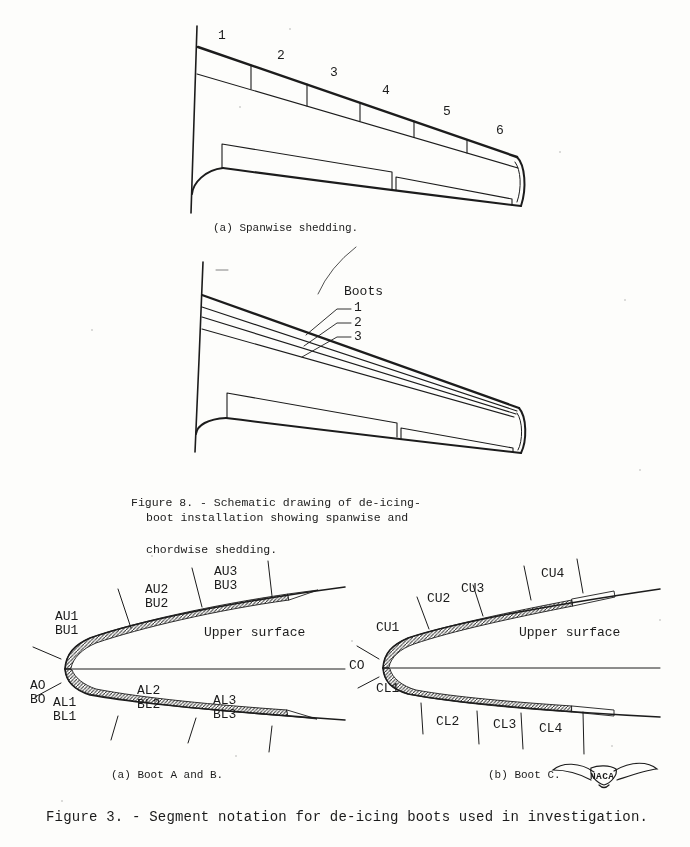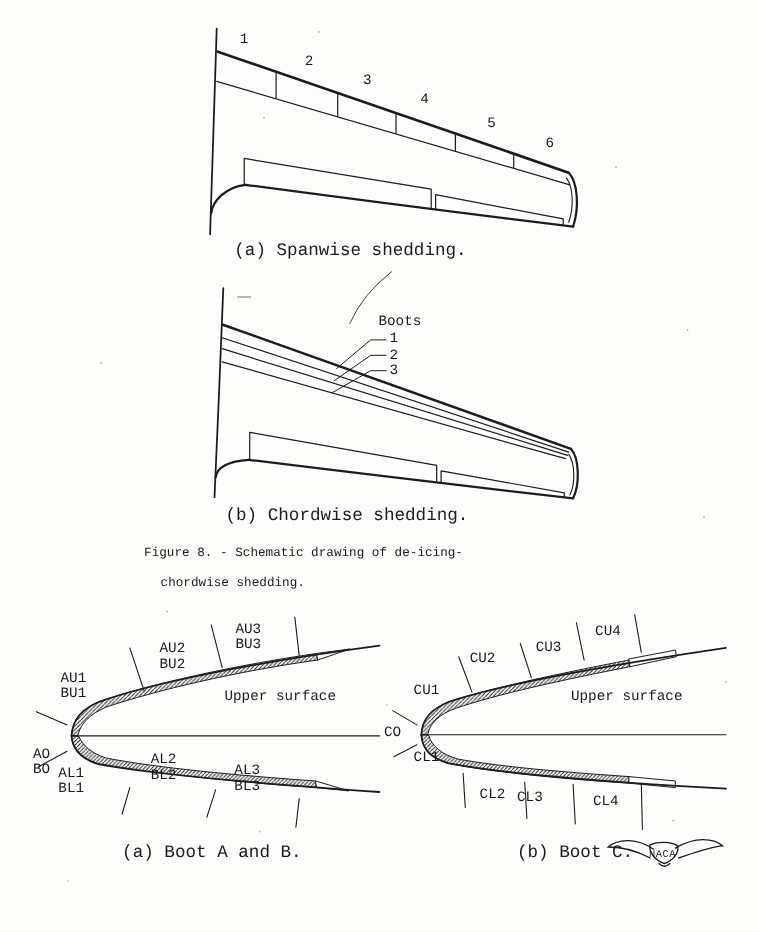"(a) Spanwise shedding." .subcap { font-size: 16px -> 11px }
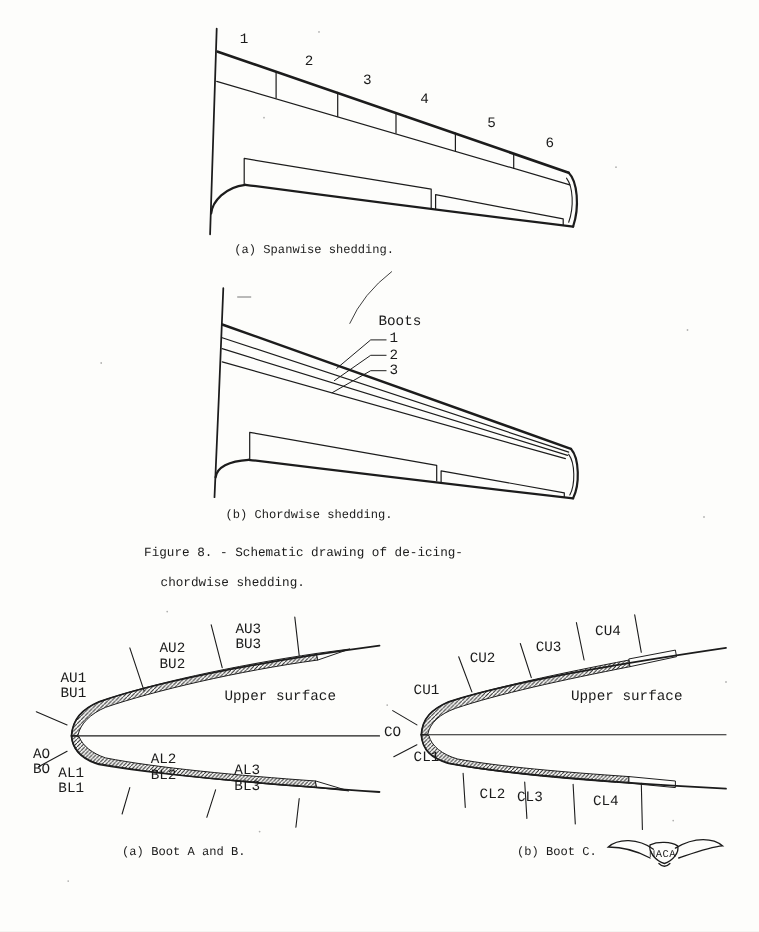"(b) Chordwise shedding." span.lbl { html: <span>(b) Chordwise shedding.</span> -> none }
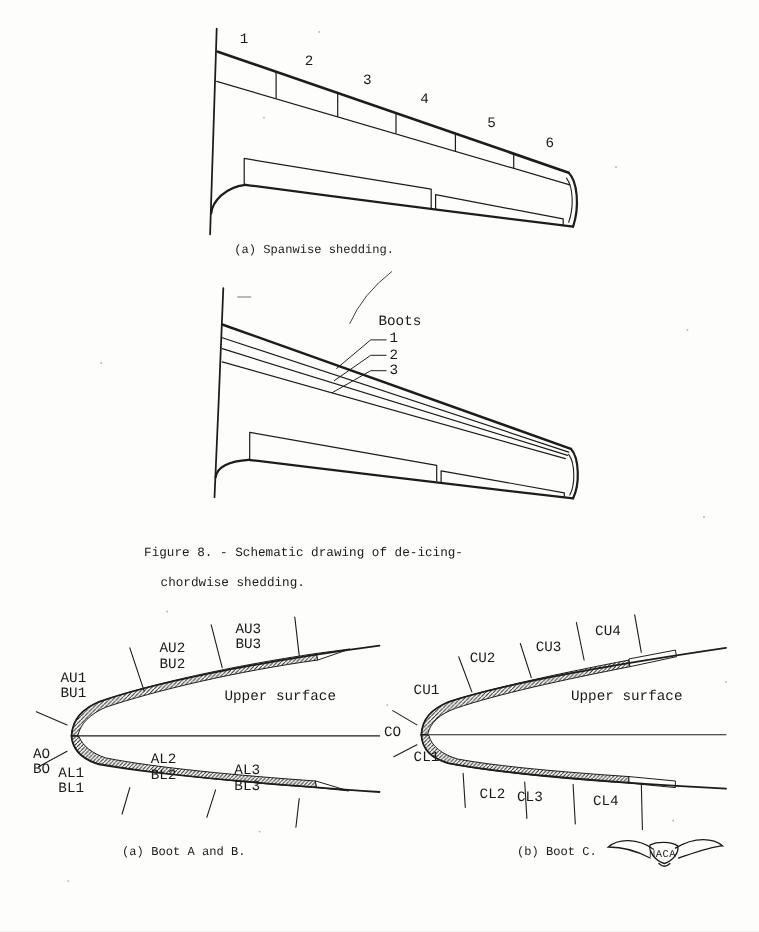"boot installation showing spanwise and" span.lbl { html: none -> <span>boot installation showing spanwise and</span> }
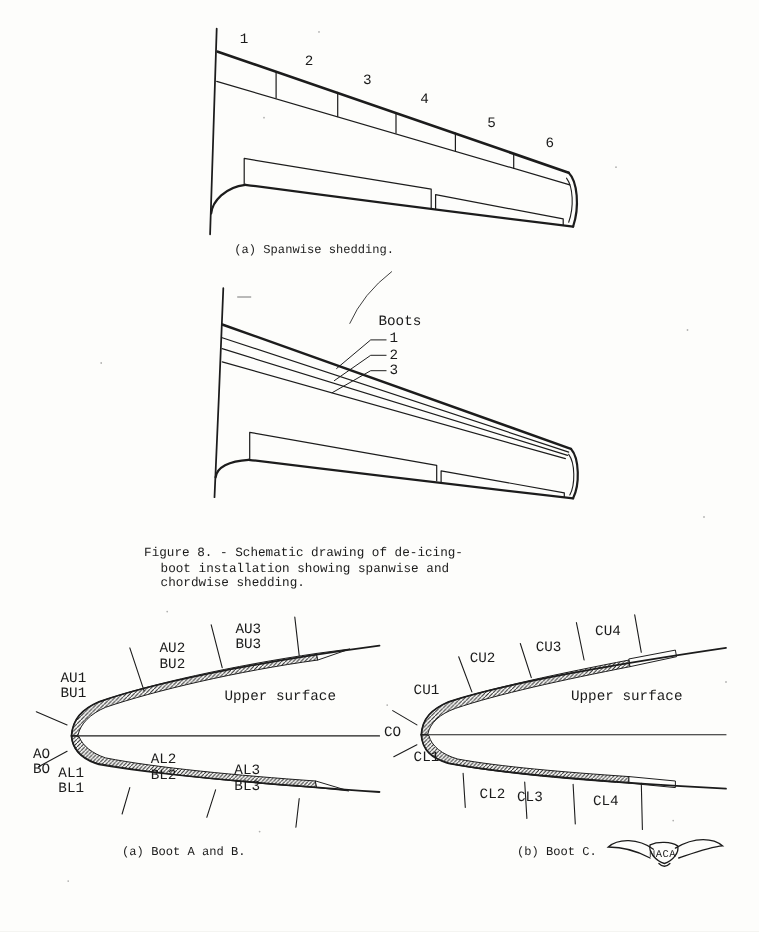"chordwise shedding." span.lbl { top: 523px -> 542px }
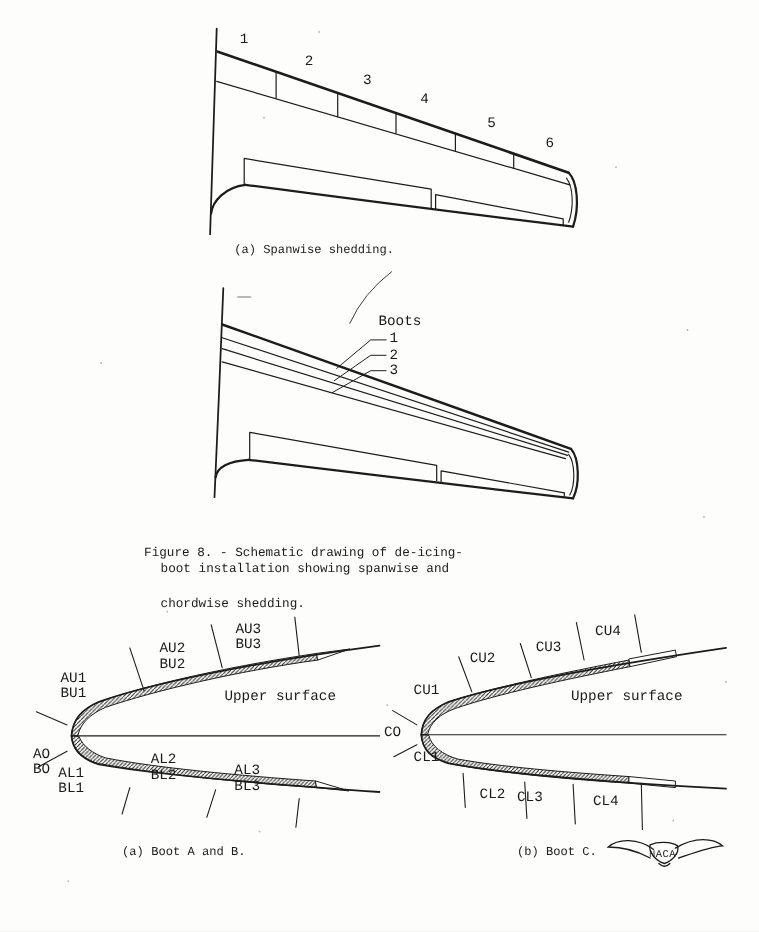"CU3" span.lbl { left: 487px -> 461px }
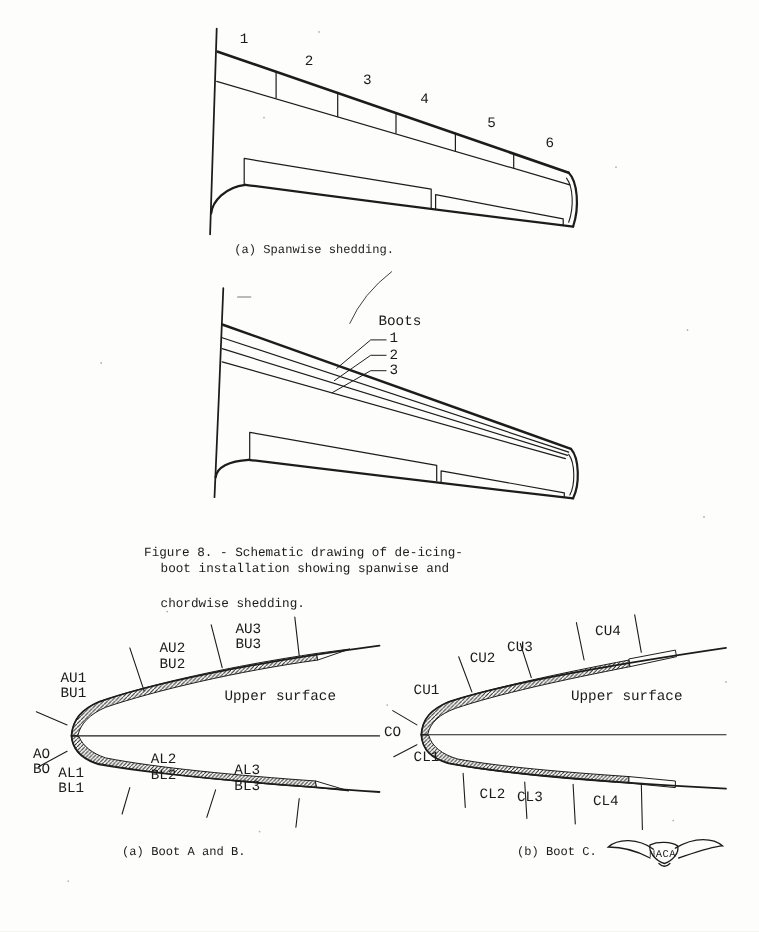"CL3" span.lbl { left: 470px -> 493px }
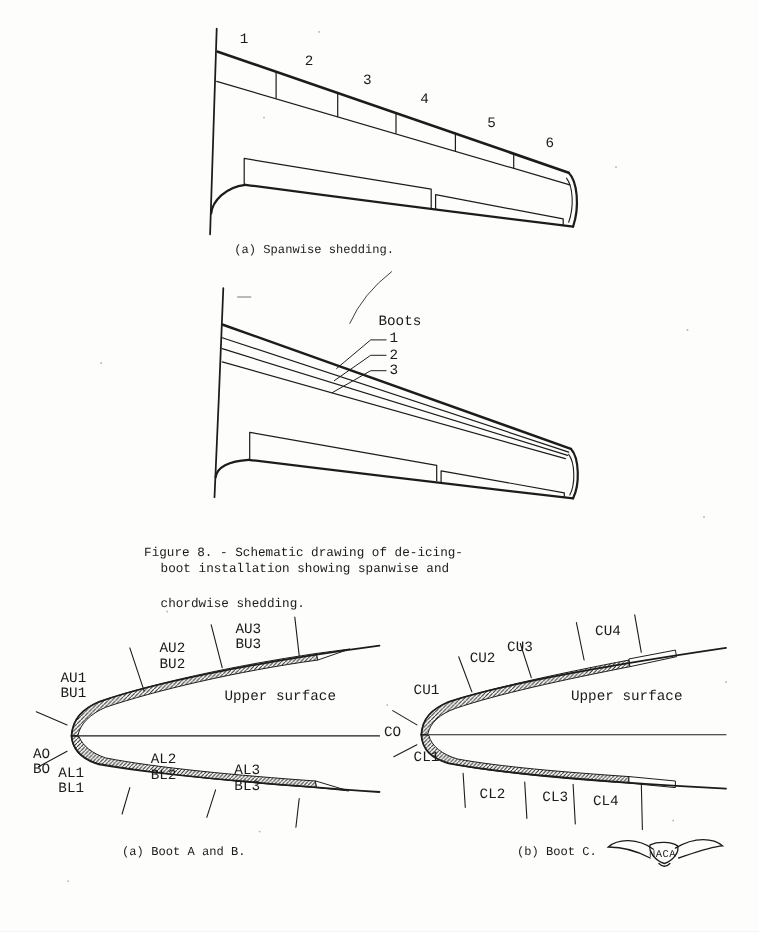"(b) Boot C." span.lbl { left: 470px -> 488px }
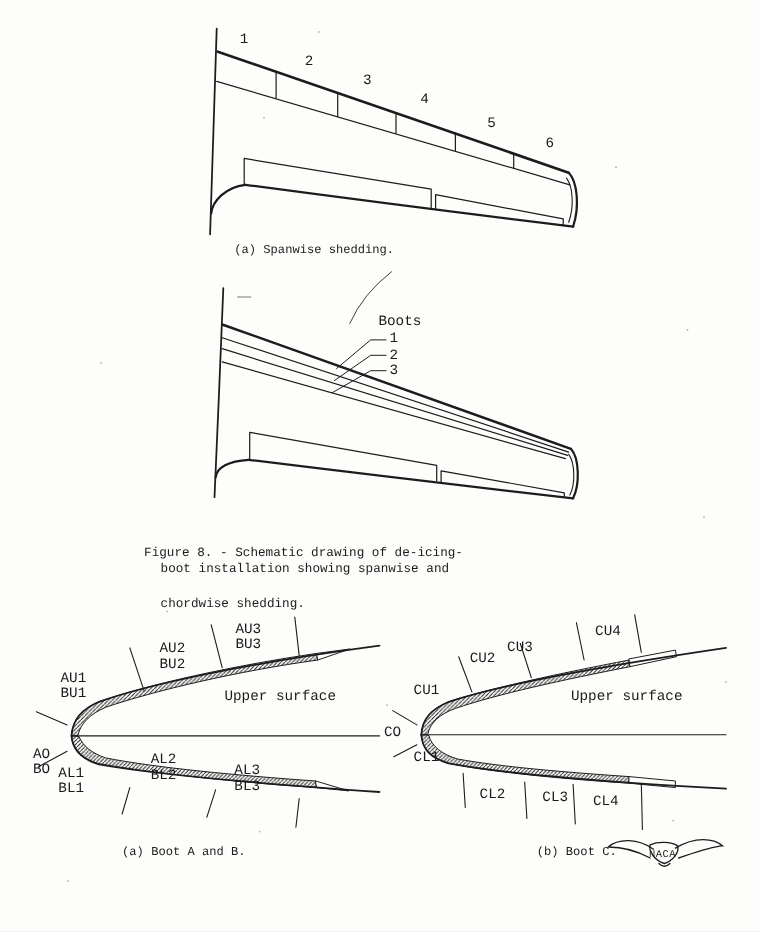"NACA" .naca-word { font-weight: normal -> bold }
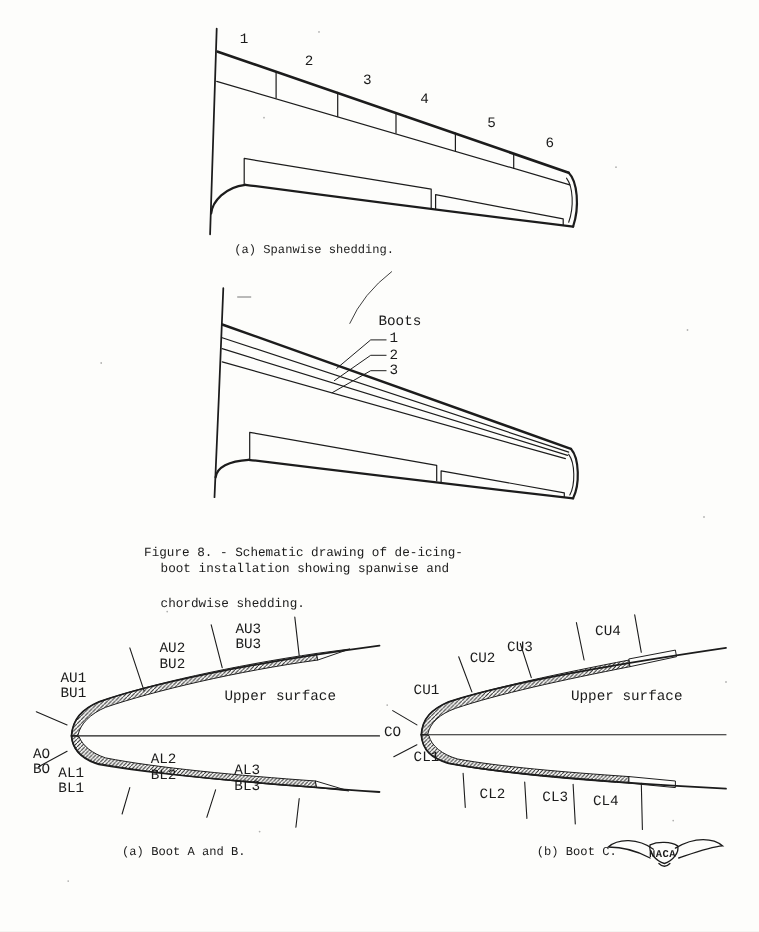"Figure 3. - Segment notation" span.lbl { html: none -> <span>Figure 3. - Segment notation for de-icing boots used in investigation.</span> }
